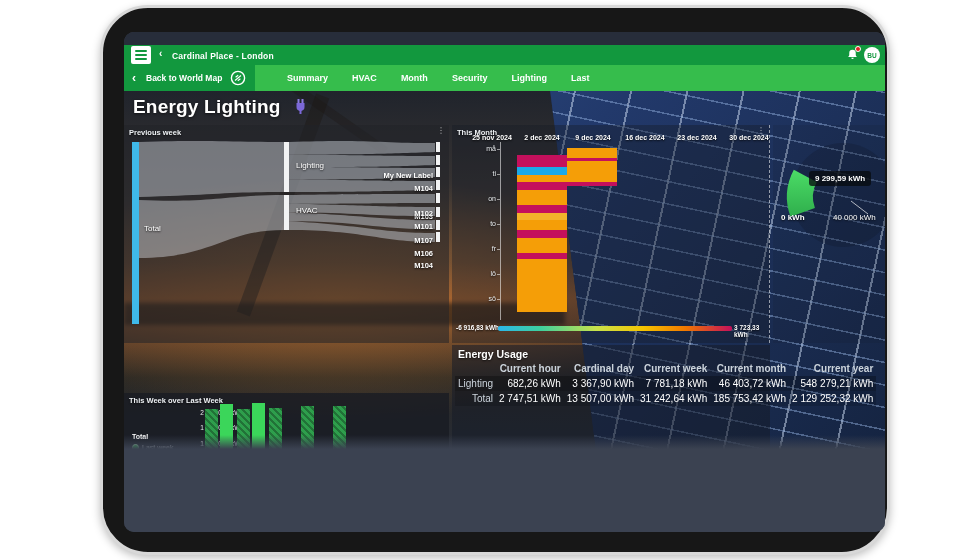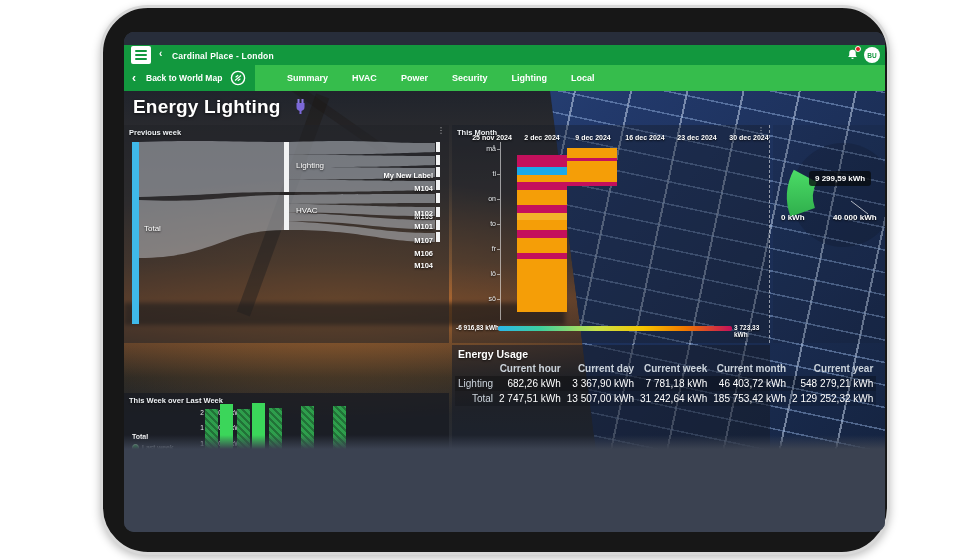"Power" span.nav-tab { text: Power -> Month }
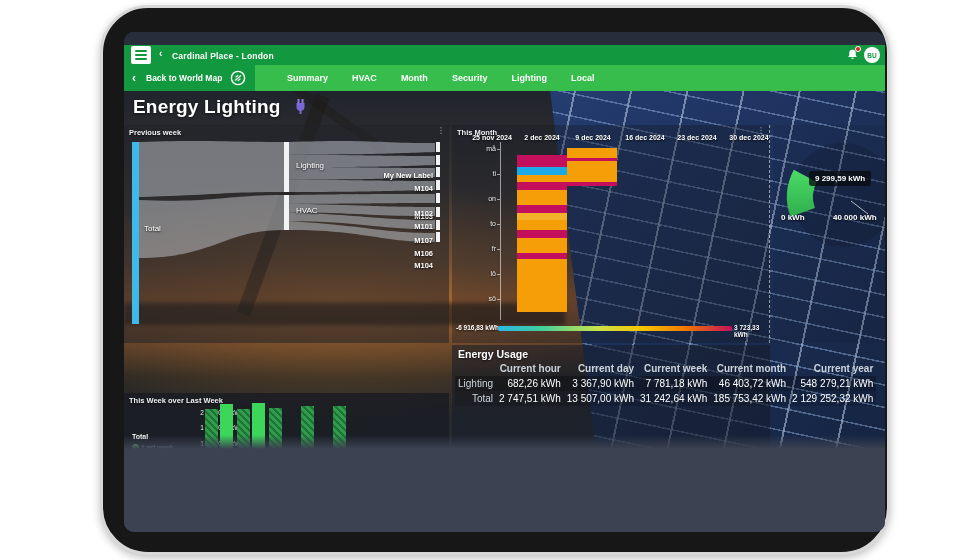"Local" span.nav-tab { text: Local -> Last }
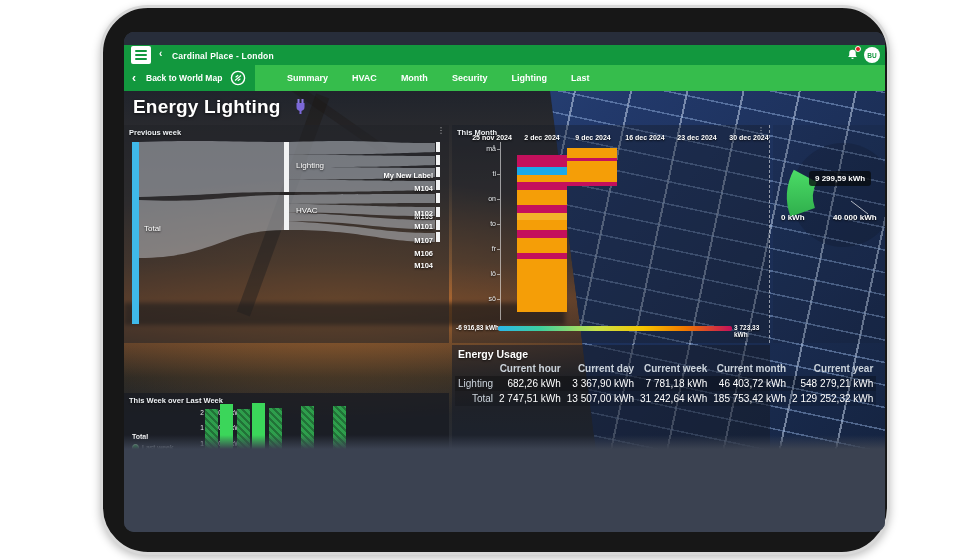"40 000 kWh" .g-max { font-weight: bold -> normal }
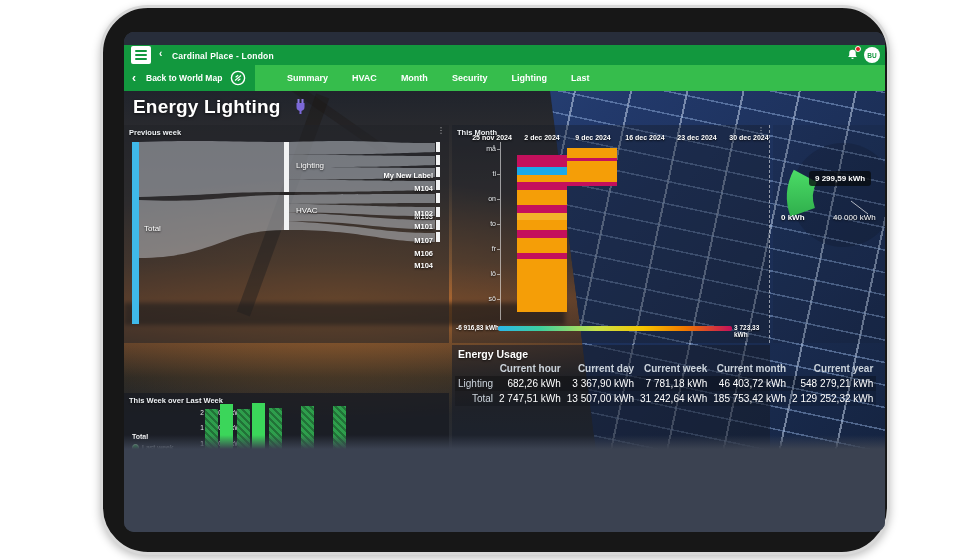"Current day" th { text: Current -> Cardinal }
